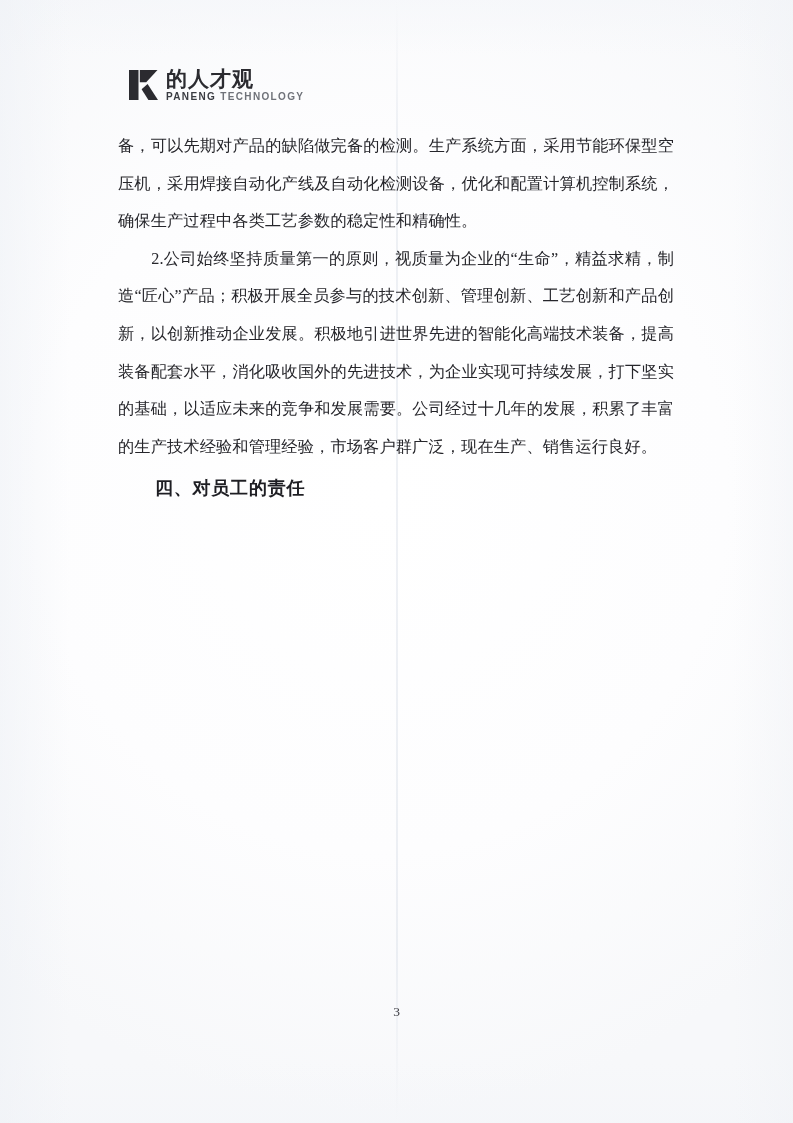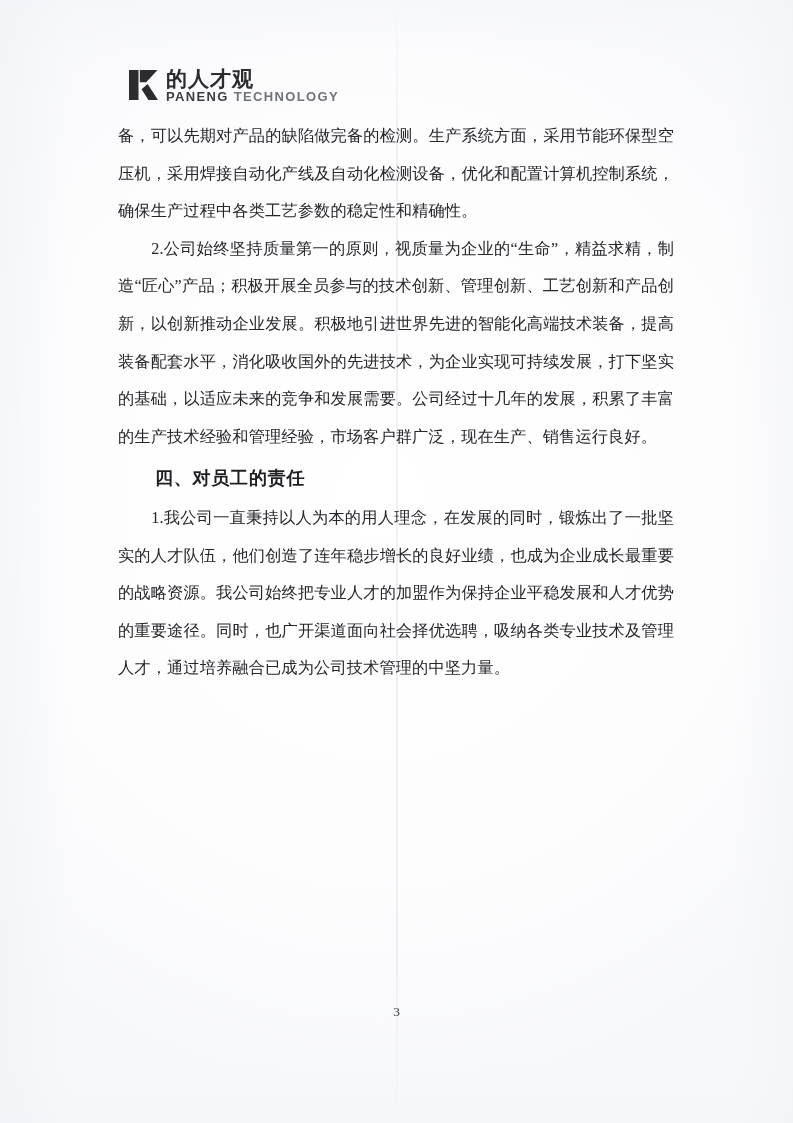"PANENG TECHNOLOGY" .logo-en { font-size: 13px -> 10px }
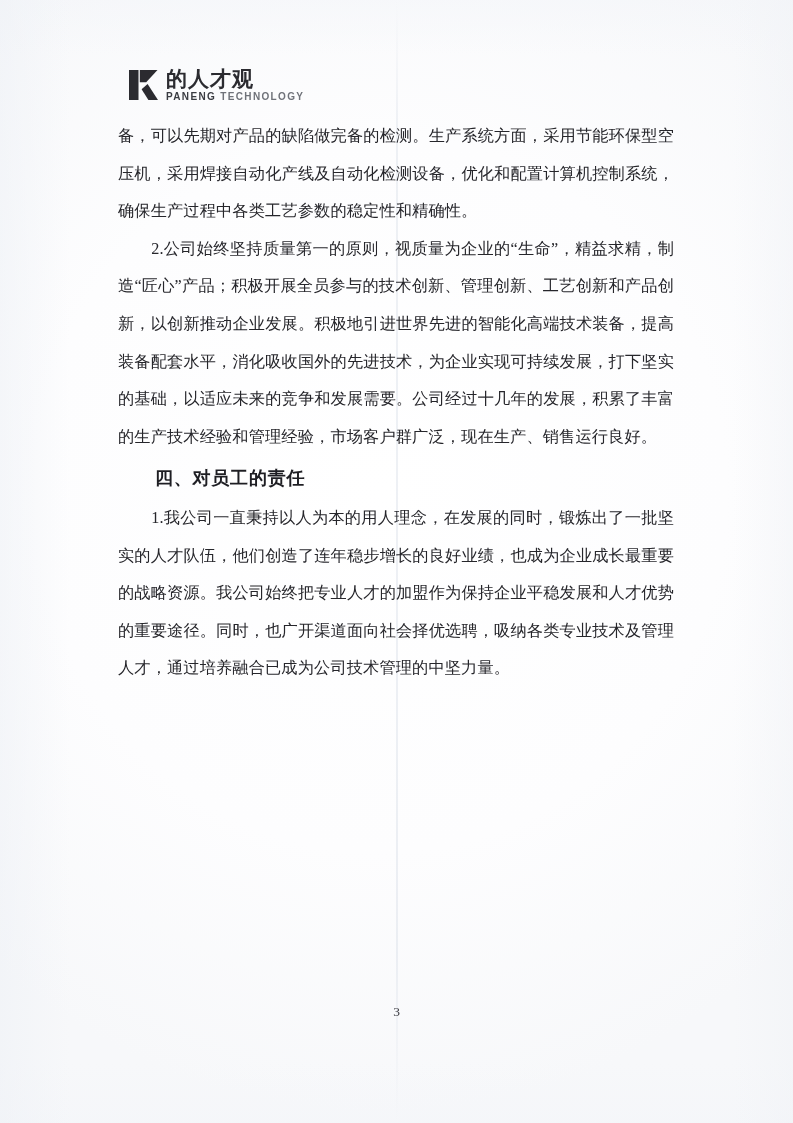"备，可以先期对产品的缺陷做完备的检测。生产系统方面，采用节能环保型空压机，采用焊" .doc-body { top: 118px -> 128px }
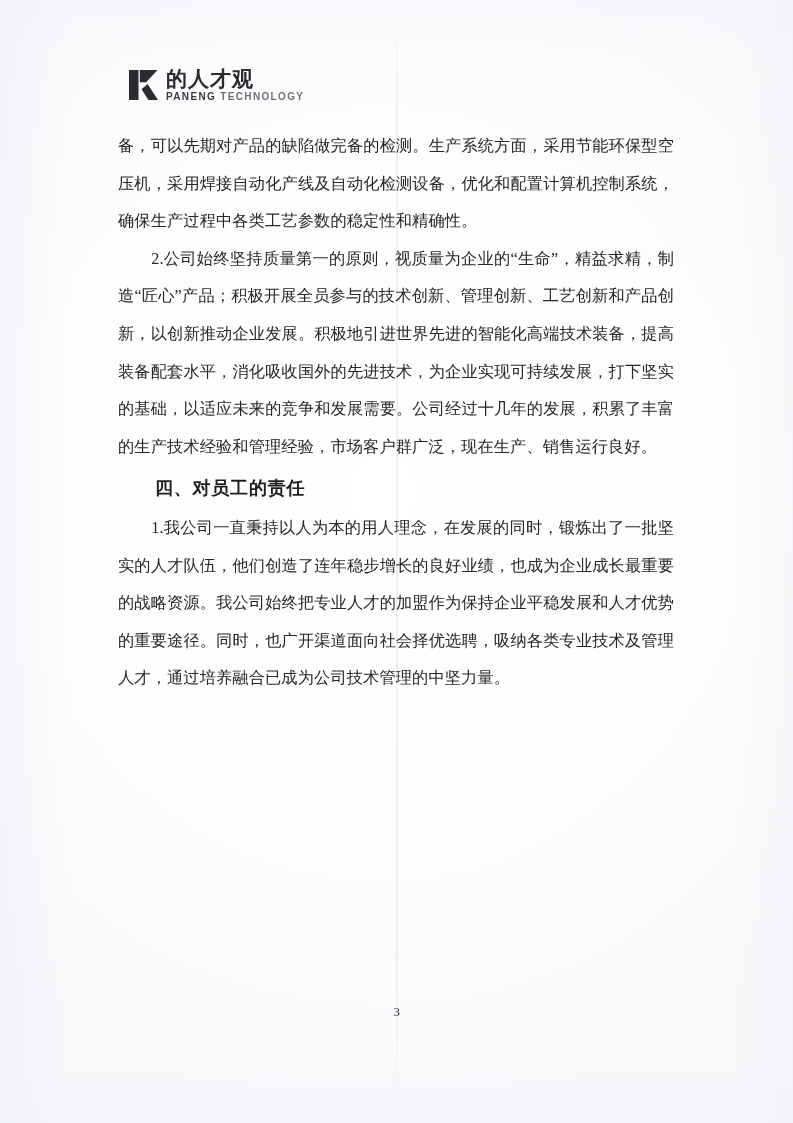"1.我公司一直秉持以人为本的用人理念，在发展的同时，锻炼出了一批坚实的人才队伍，" p.para { html: <p>1.我公司一直秉持以人为本的用人理念，在发展的同时，锻炼出了一批坚实的人才队伍，他们创造了连年稳步增长的良好业绩，也成为企业成长最重要的战略资源。我公司始终把专业人才的加盟作为保持企业平稳发展和人才优势的重要途径。同时，也广开渠道面向社会择优选聘，吸纳各类专业技术及管理人才，通过培养融合已成为公司技术管理的中坚力量。</p> -> none }
